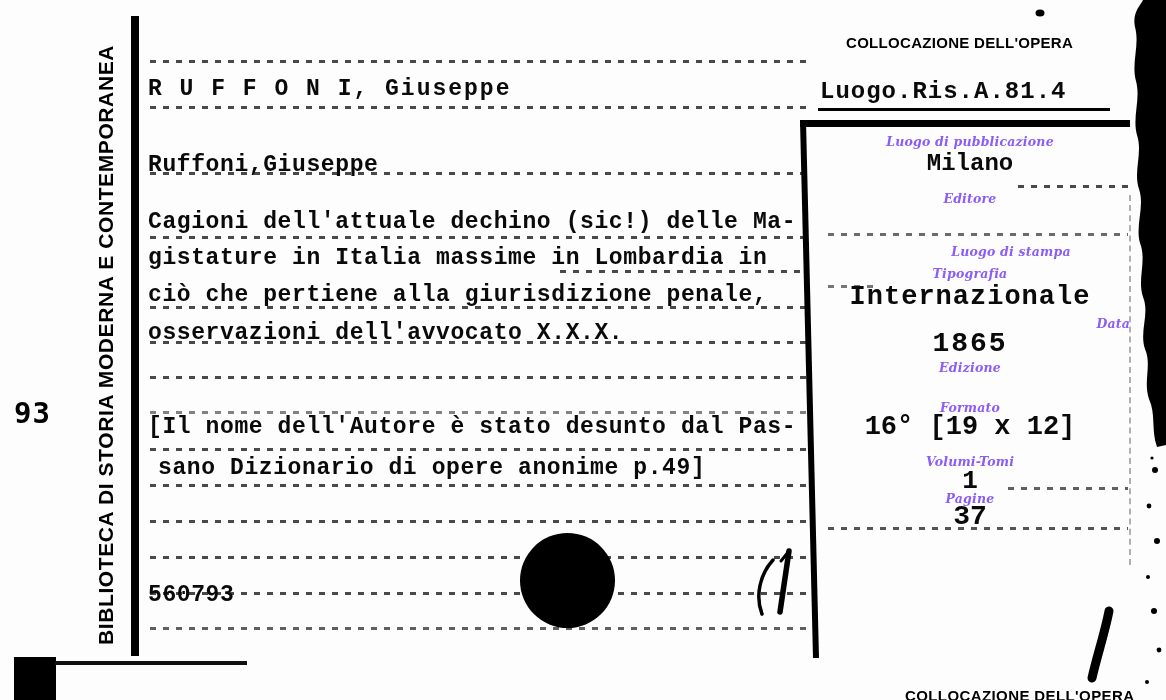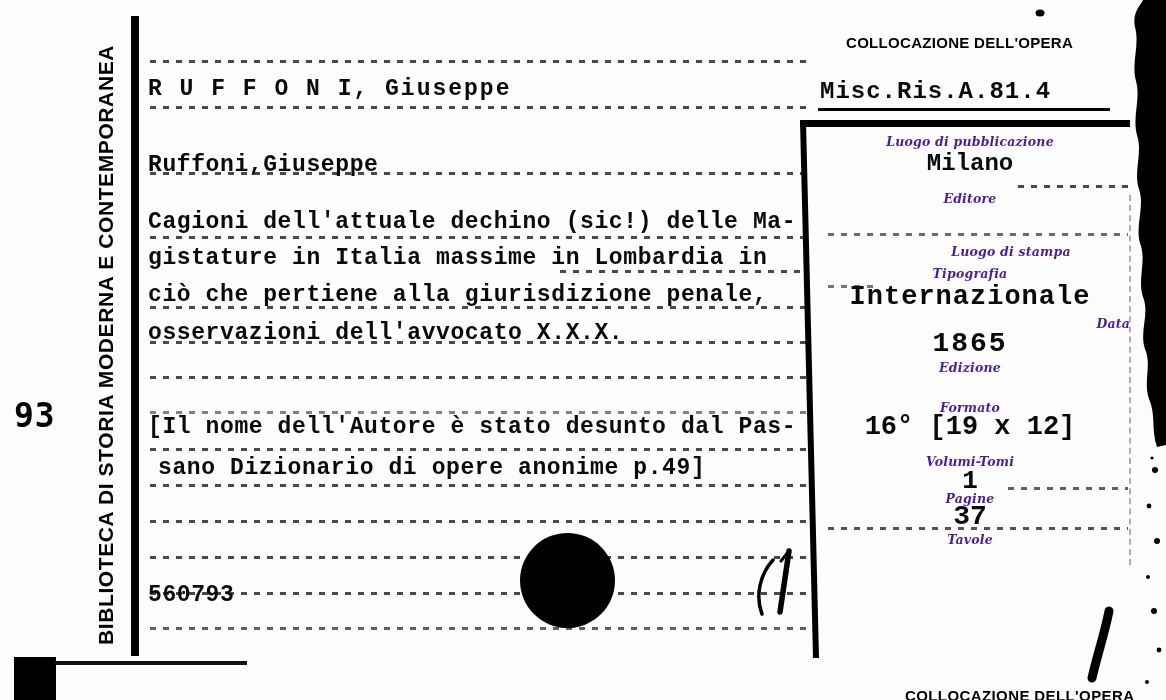"Misc.Ris.A.81.4" div.colloc-value { text: Misc.Ris.A.81.4 -> Luogo.Ris.A.81.4 }
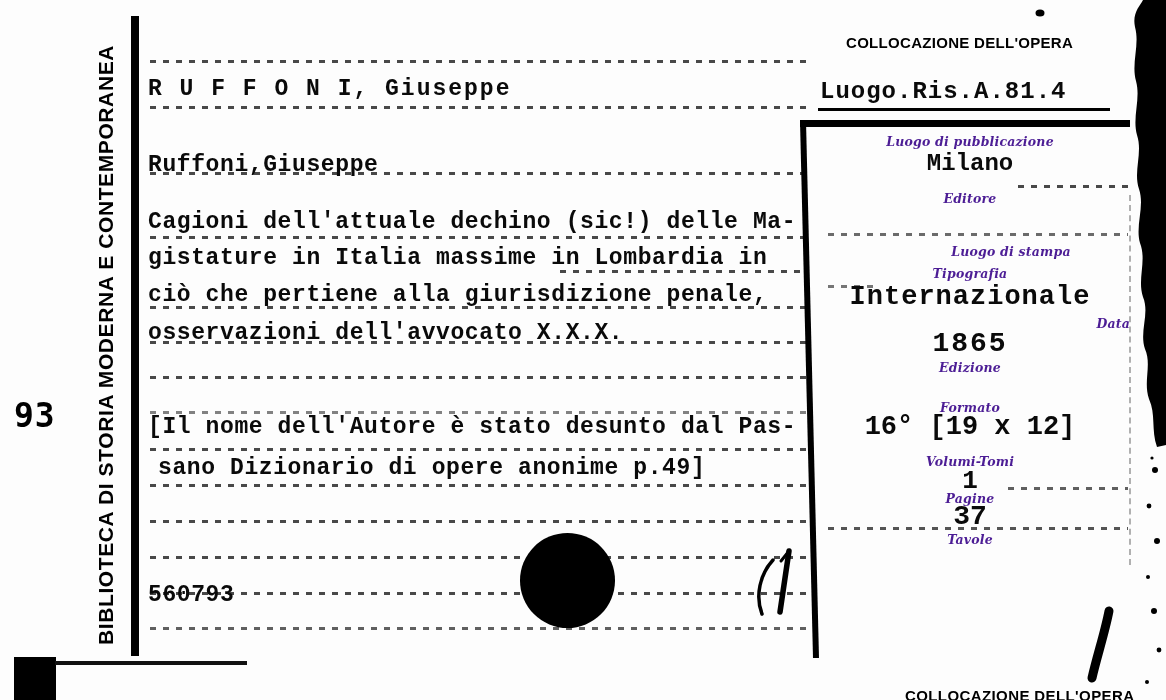"Luogo di pubblicazione" .f-label { color: #4c1d95 -> #8b5cf6 }
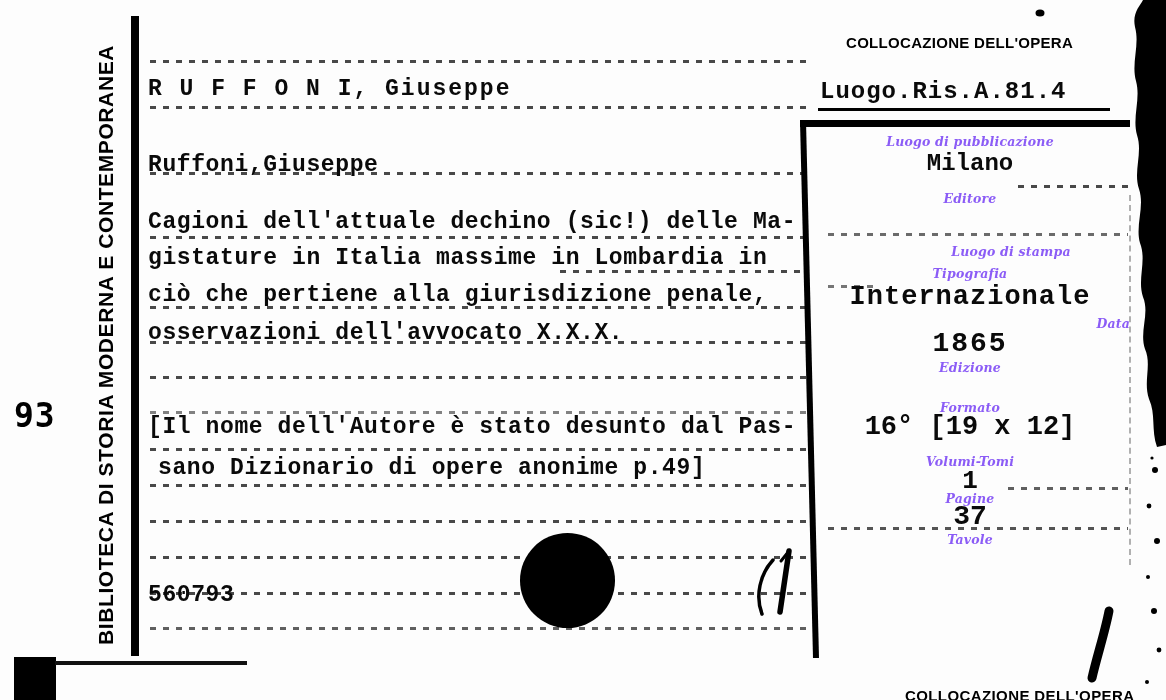"93" .page-number { font-size: 33px -> 29px }
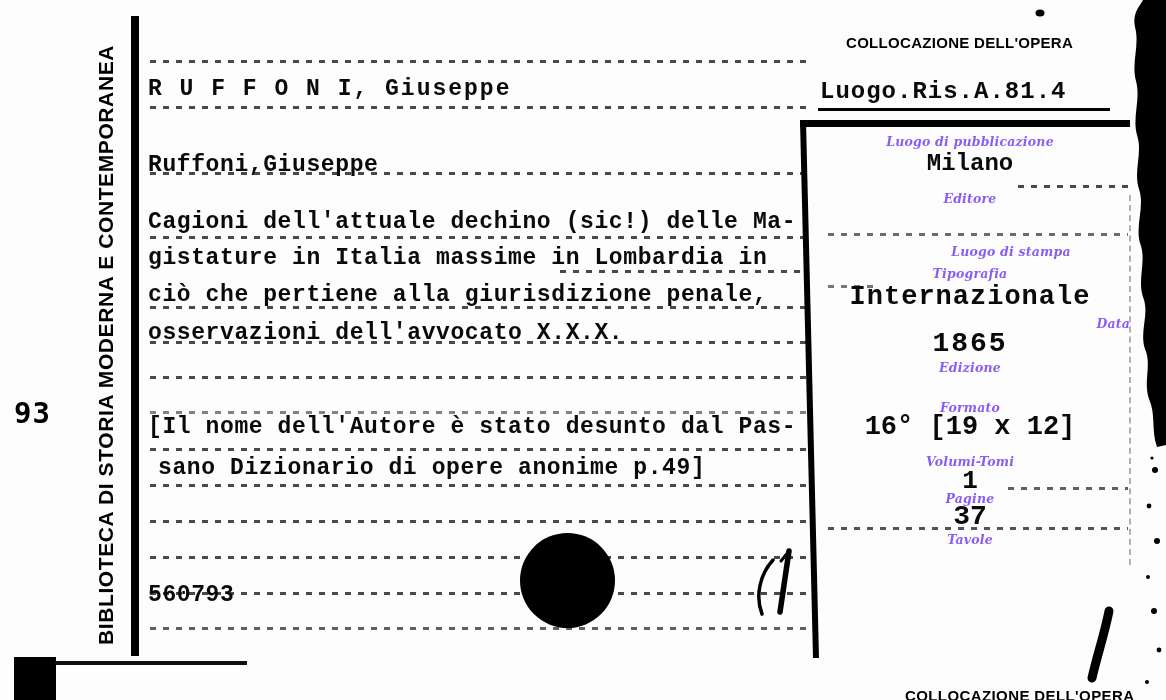"Tavole" div.f-label { html: <div>Tavole</div> -> none }
